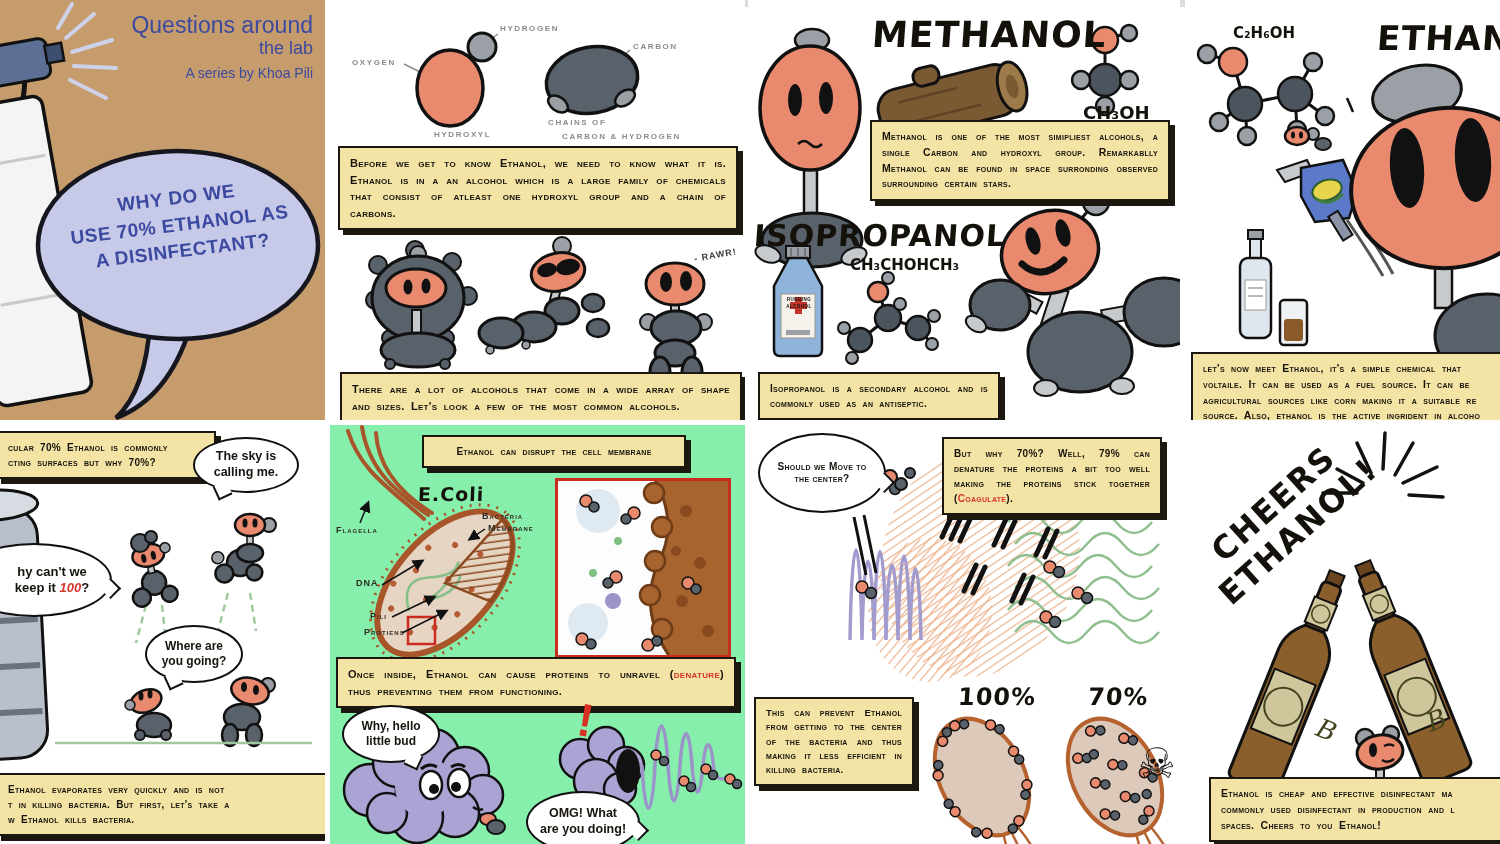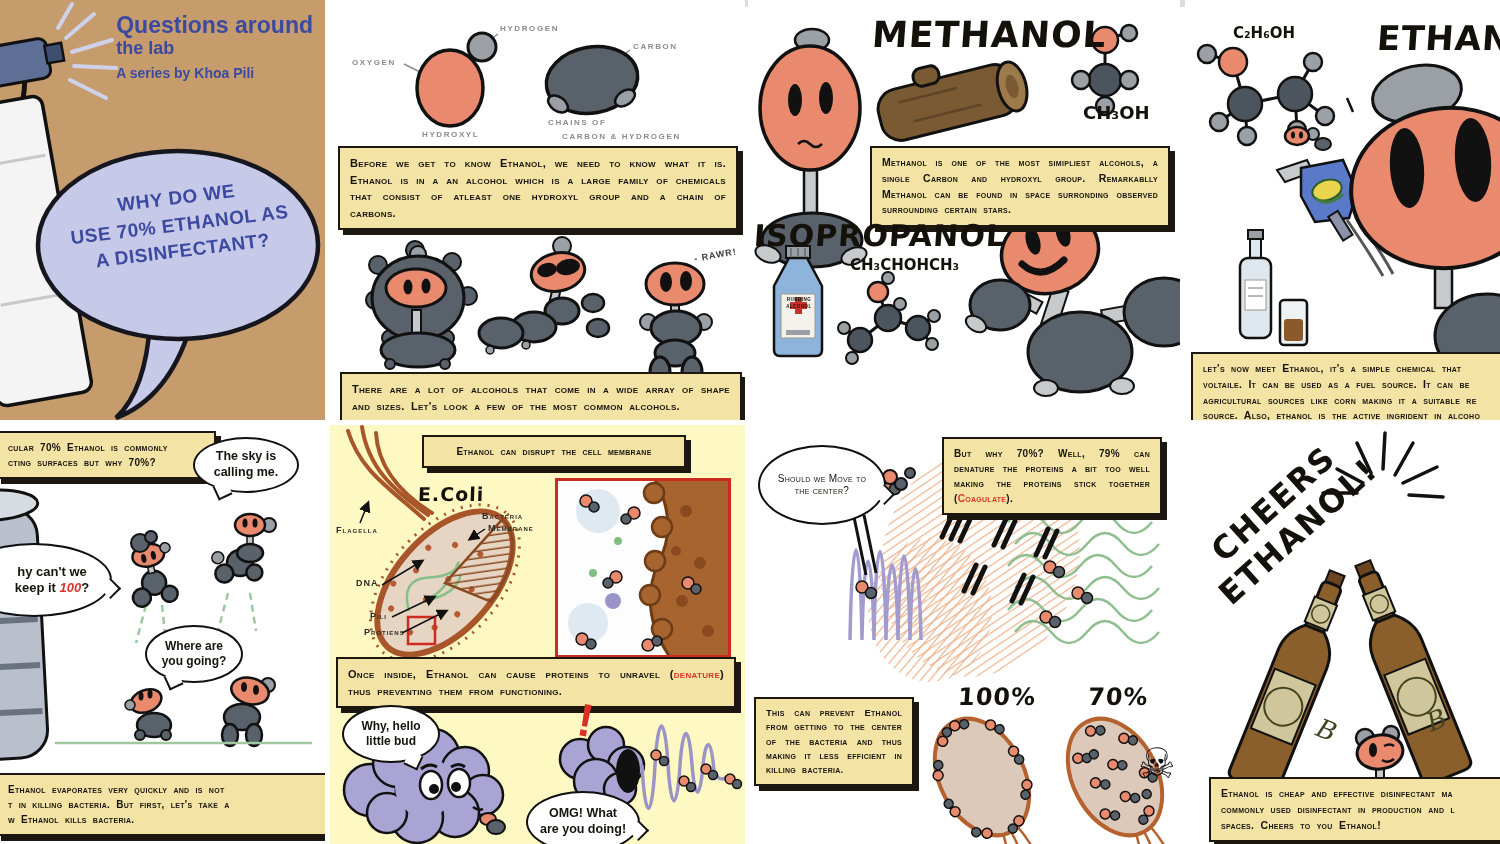"Questions around" div.abs { font-weight: 700 -> 400; text-align: none -> right }
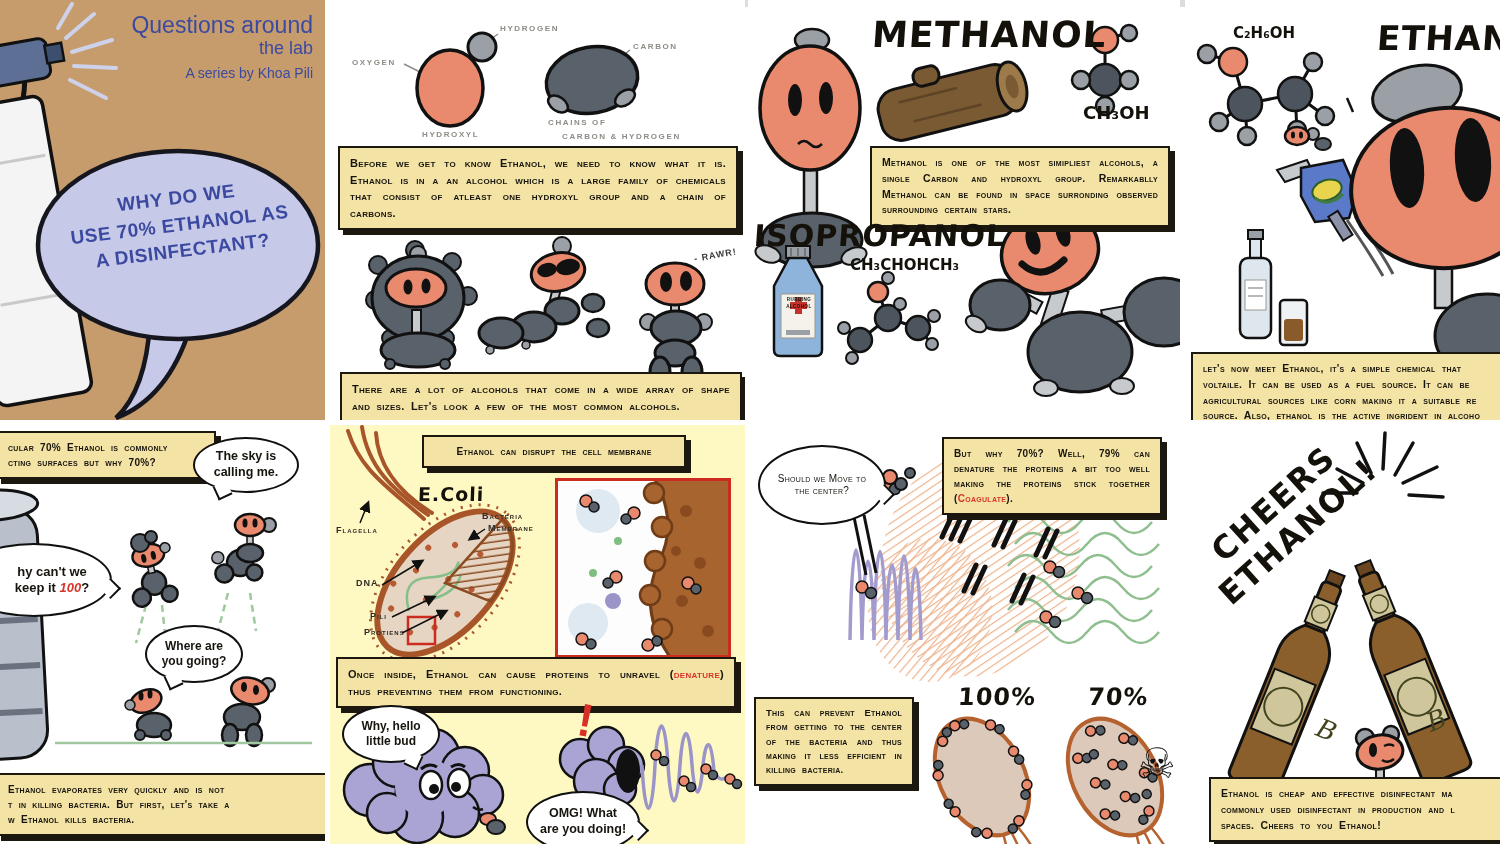"HYDROXYL" div.handlabel { left: 92px -> 104px }
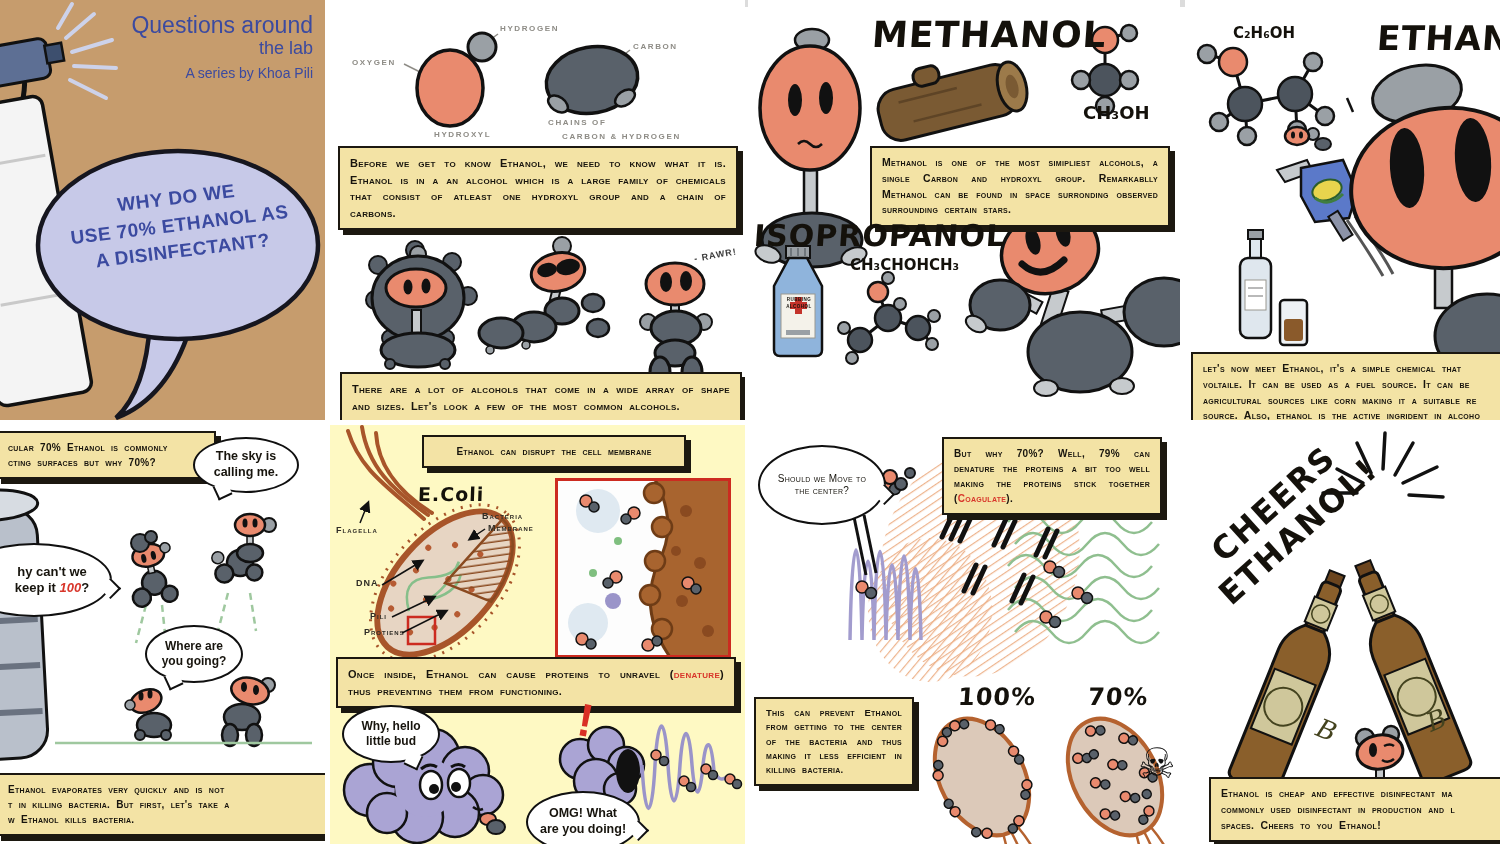"Methanol is one of the" div.caption { top: 146px -> 120px }
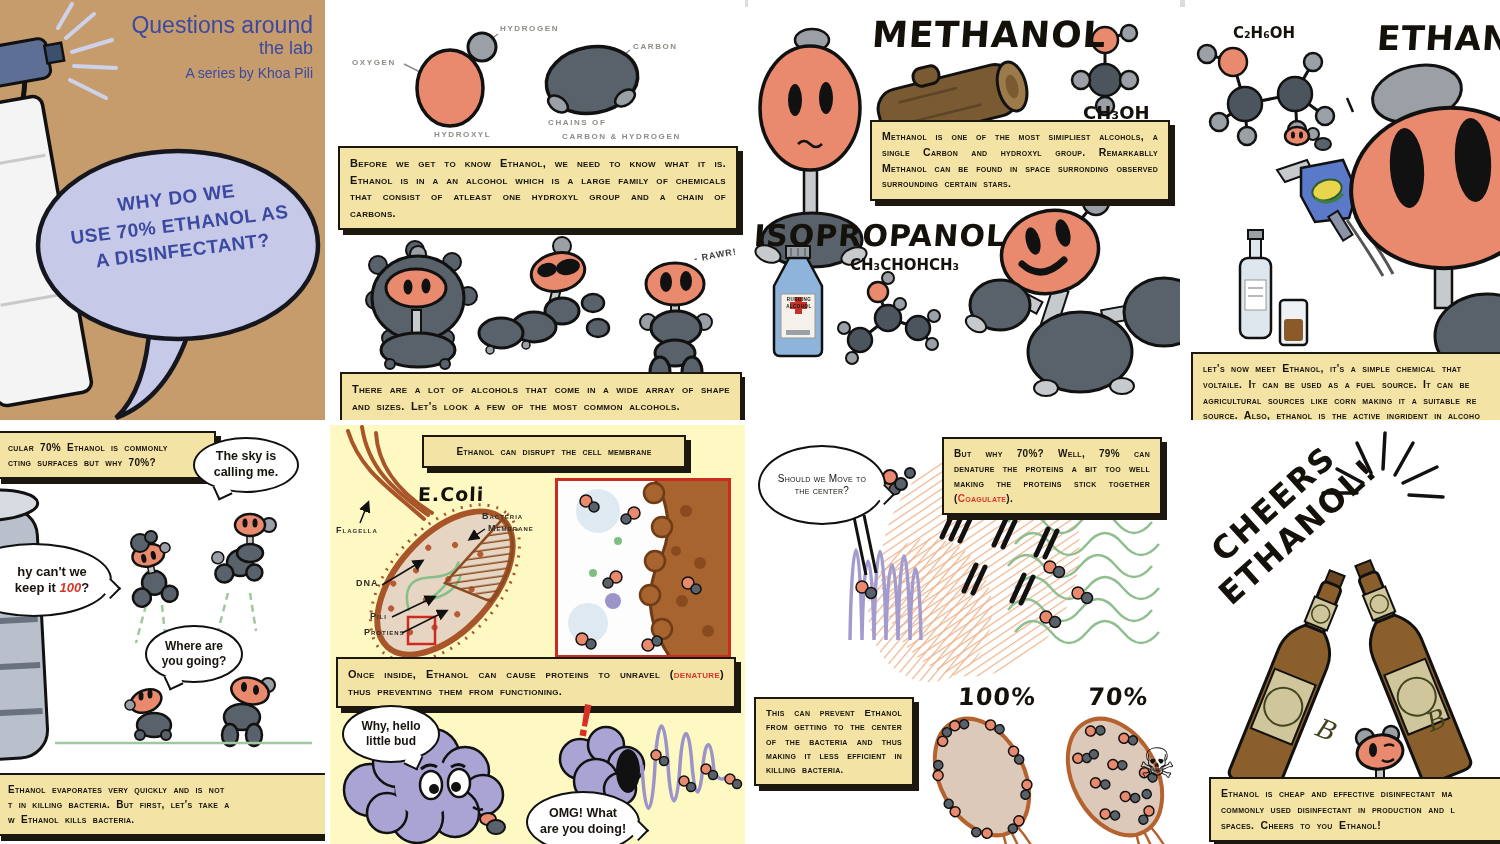"Isopropanol is a secondary alcohol" div.caption { html: none -> <div>Isopropanol is a secondary alcohol and is commonly used as an antiseptic.</div> }
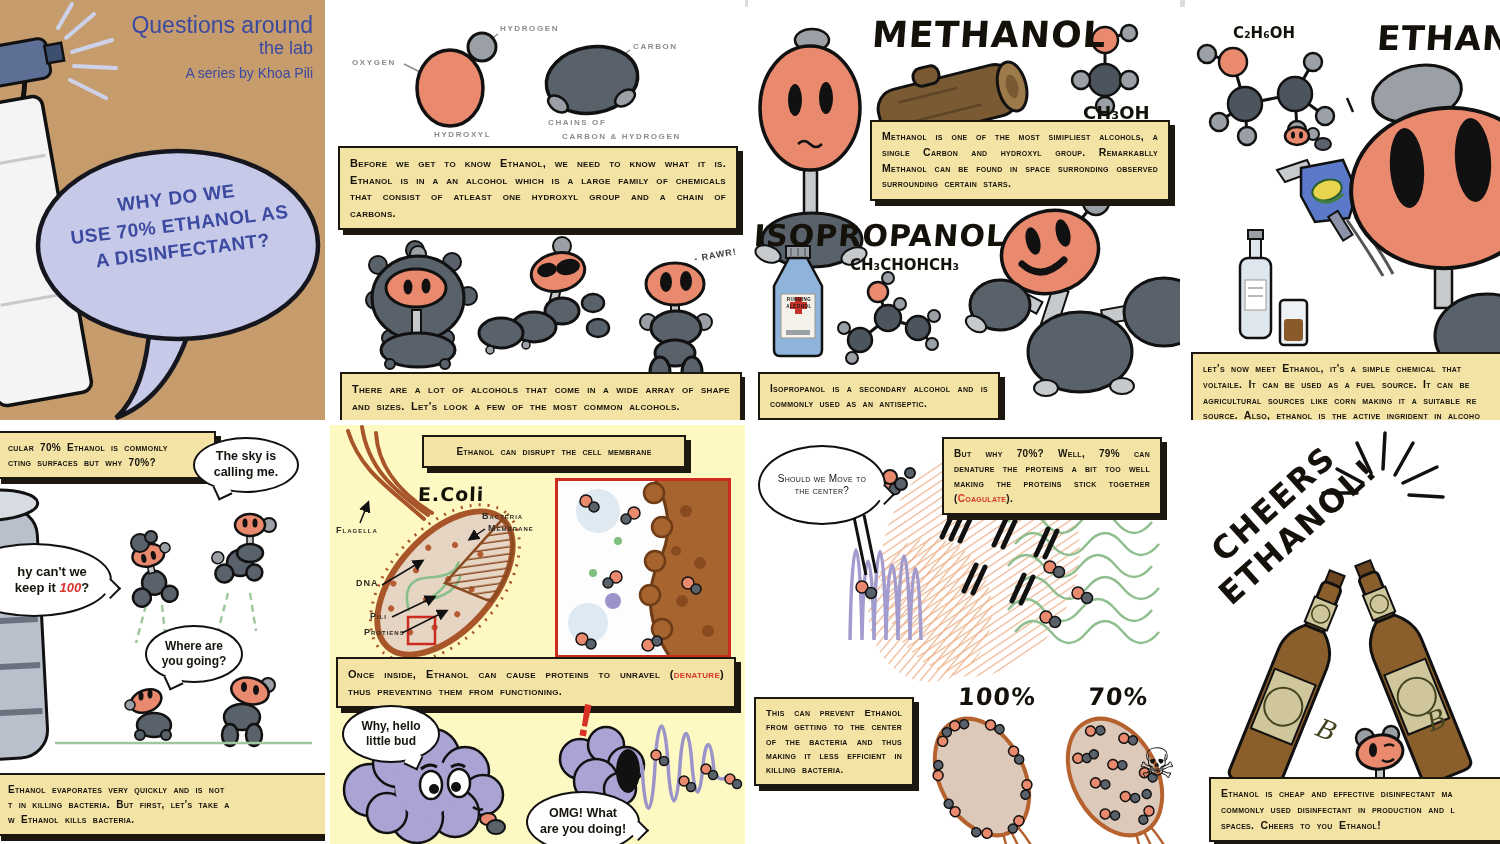"Ethanol can disrupt the cell" div.panel { background: #fef9c3 -> #86efac }
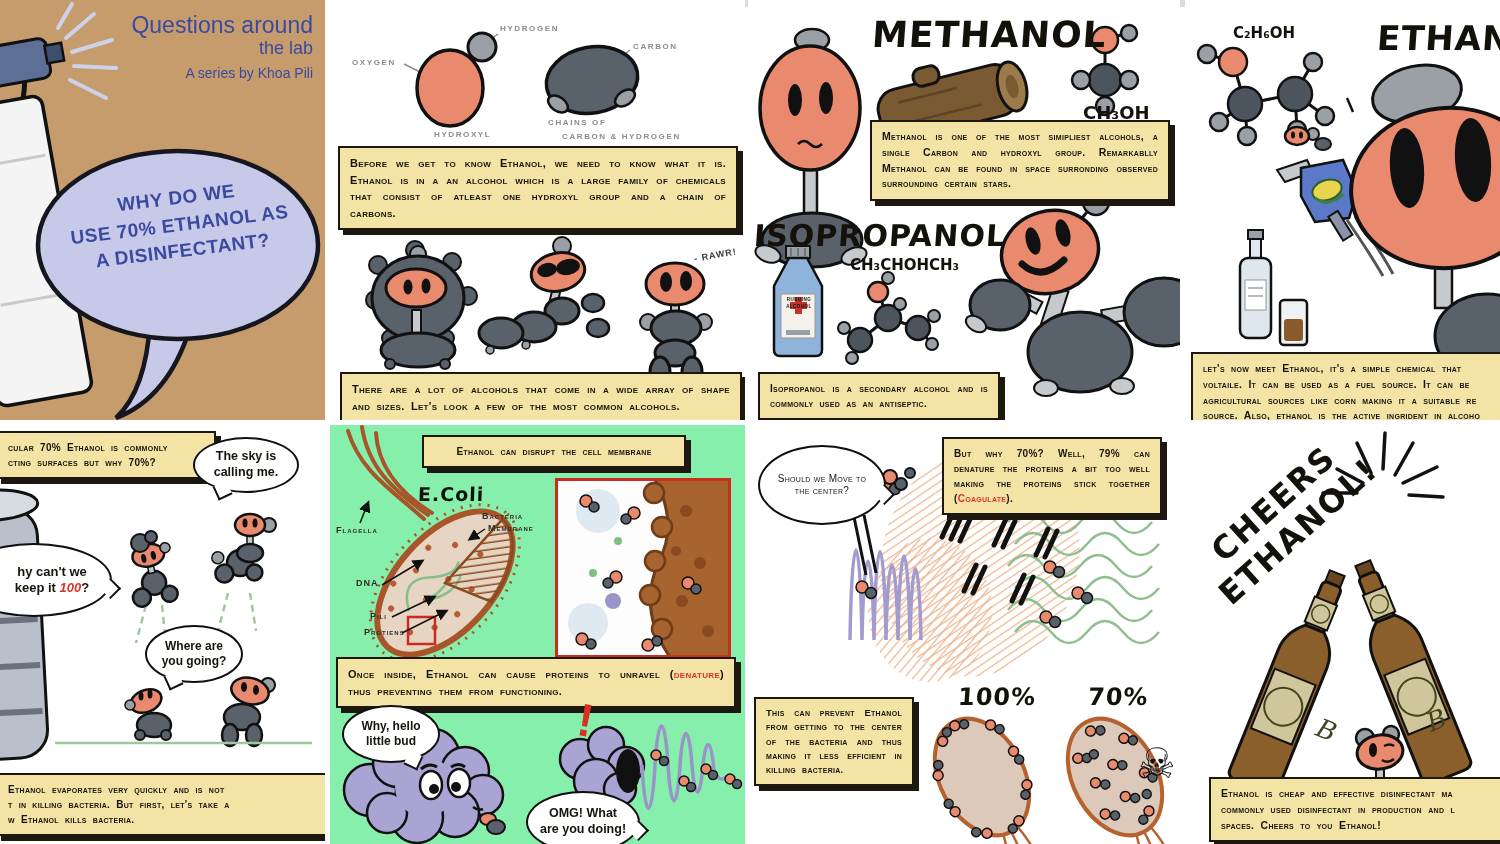"Should we Move to the" div.bubble { font-weight: 400 -> 700; top: 20px -> 8px }
